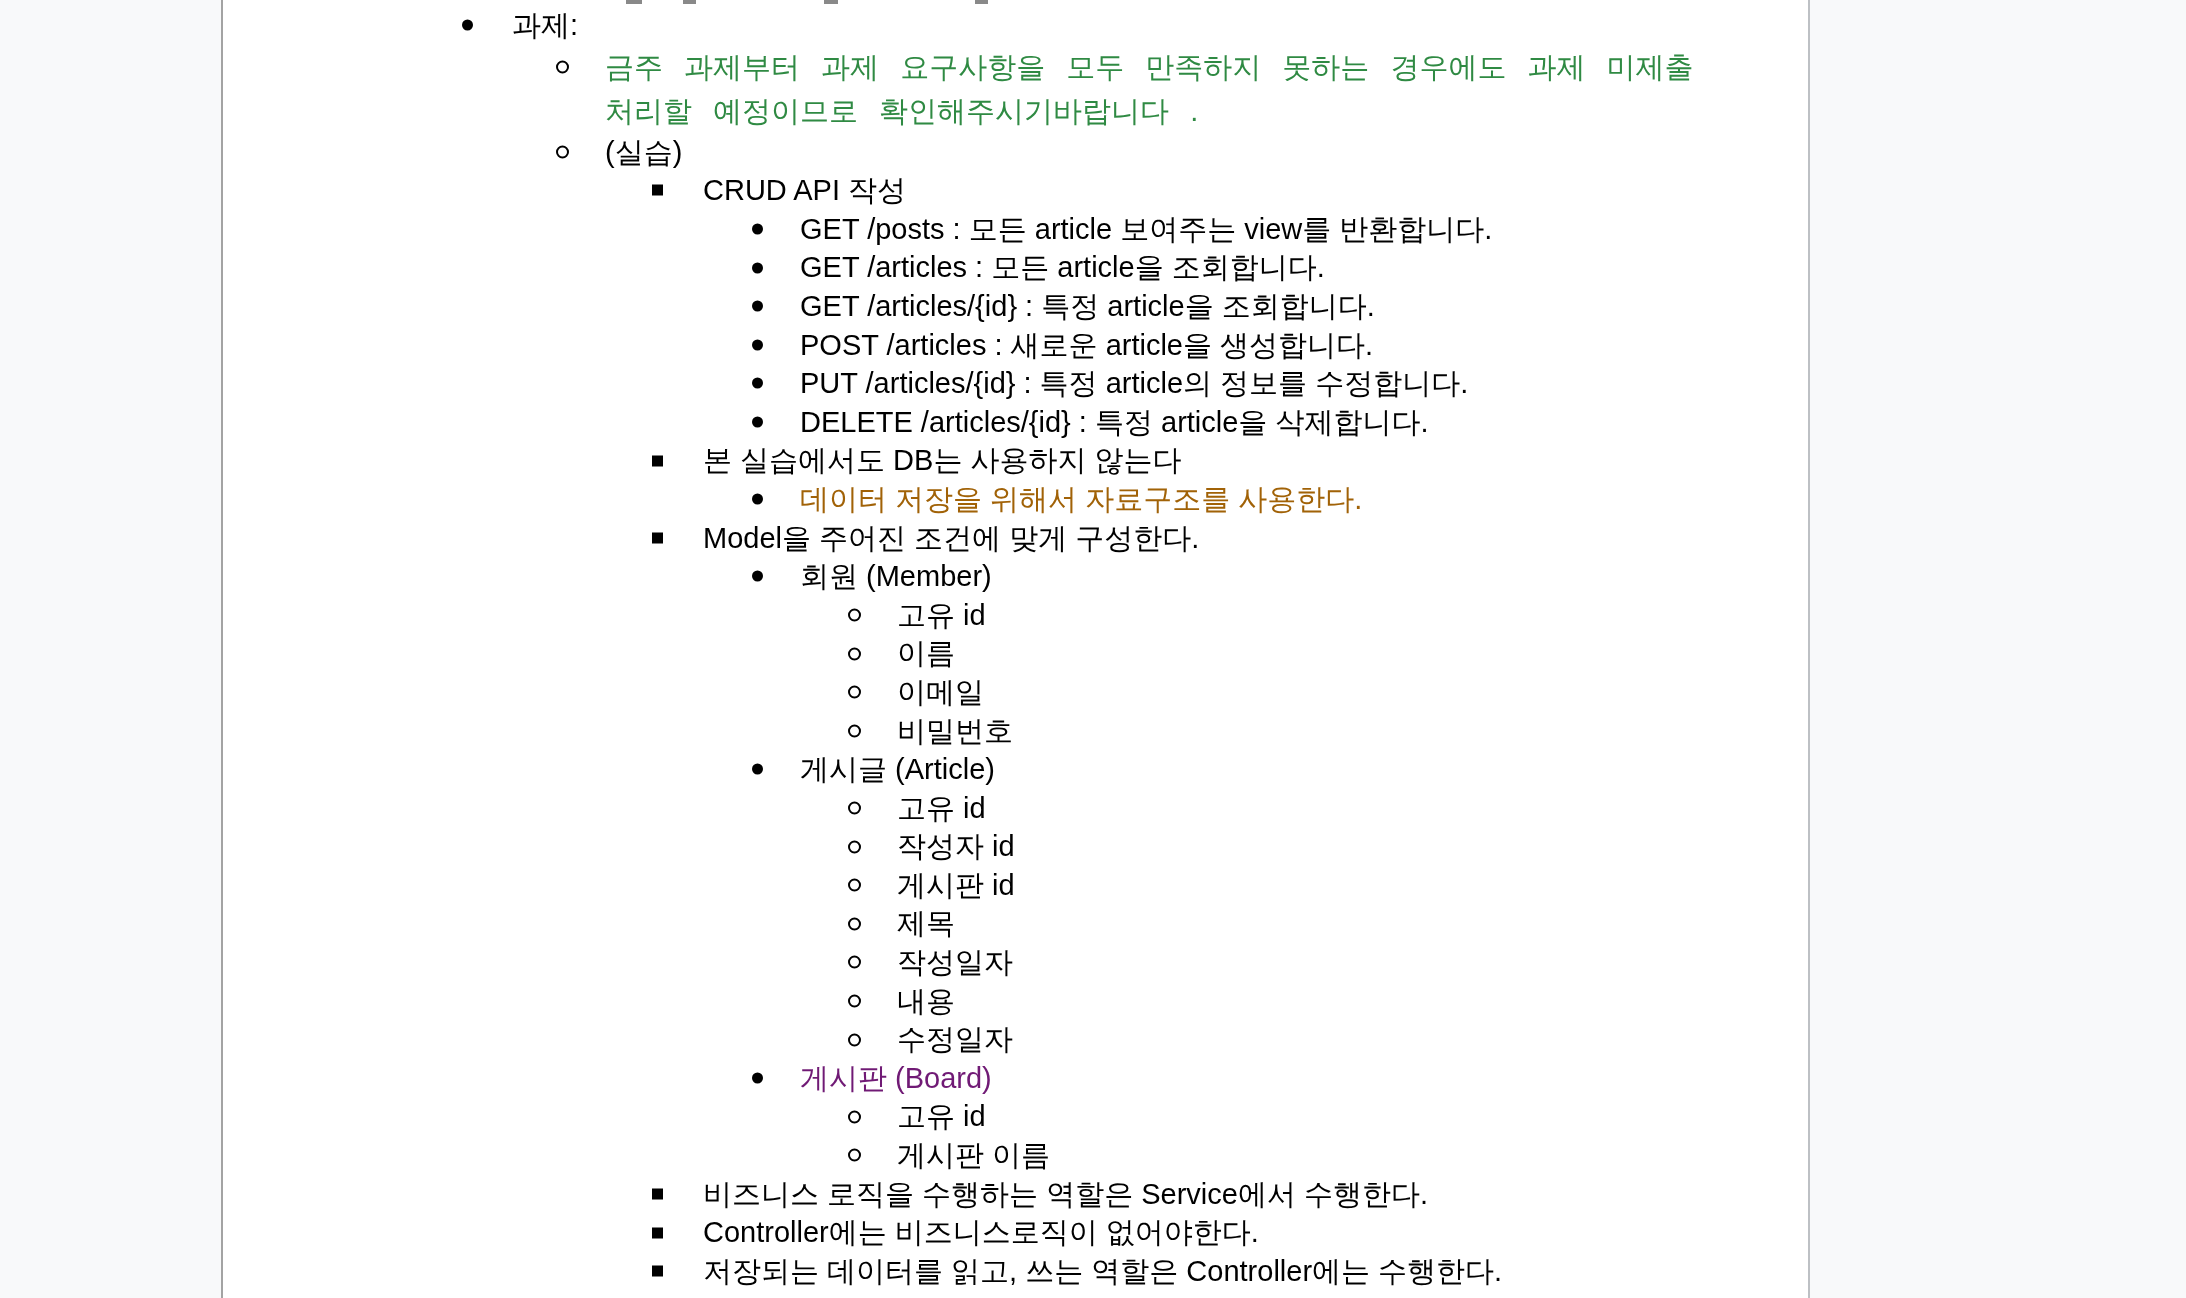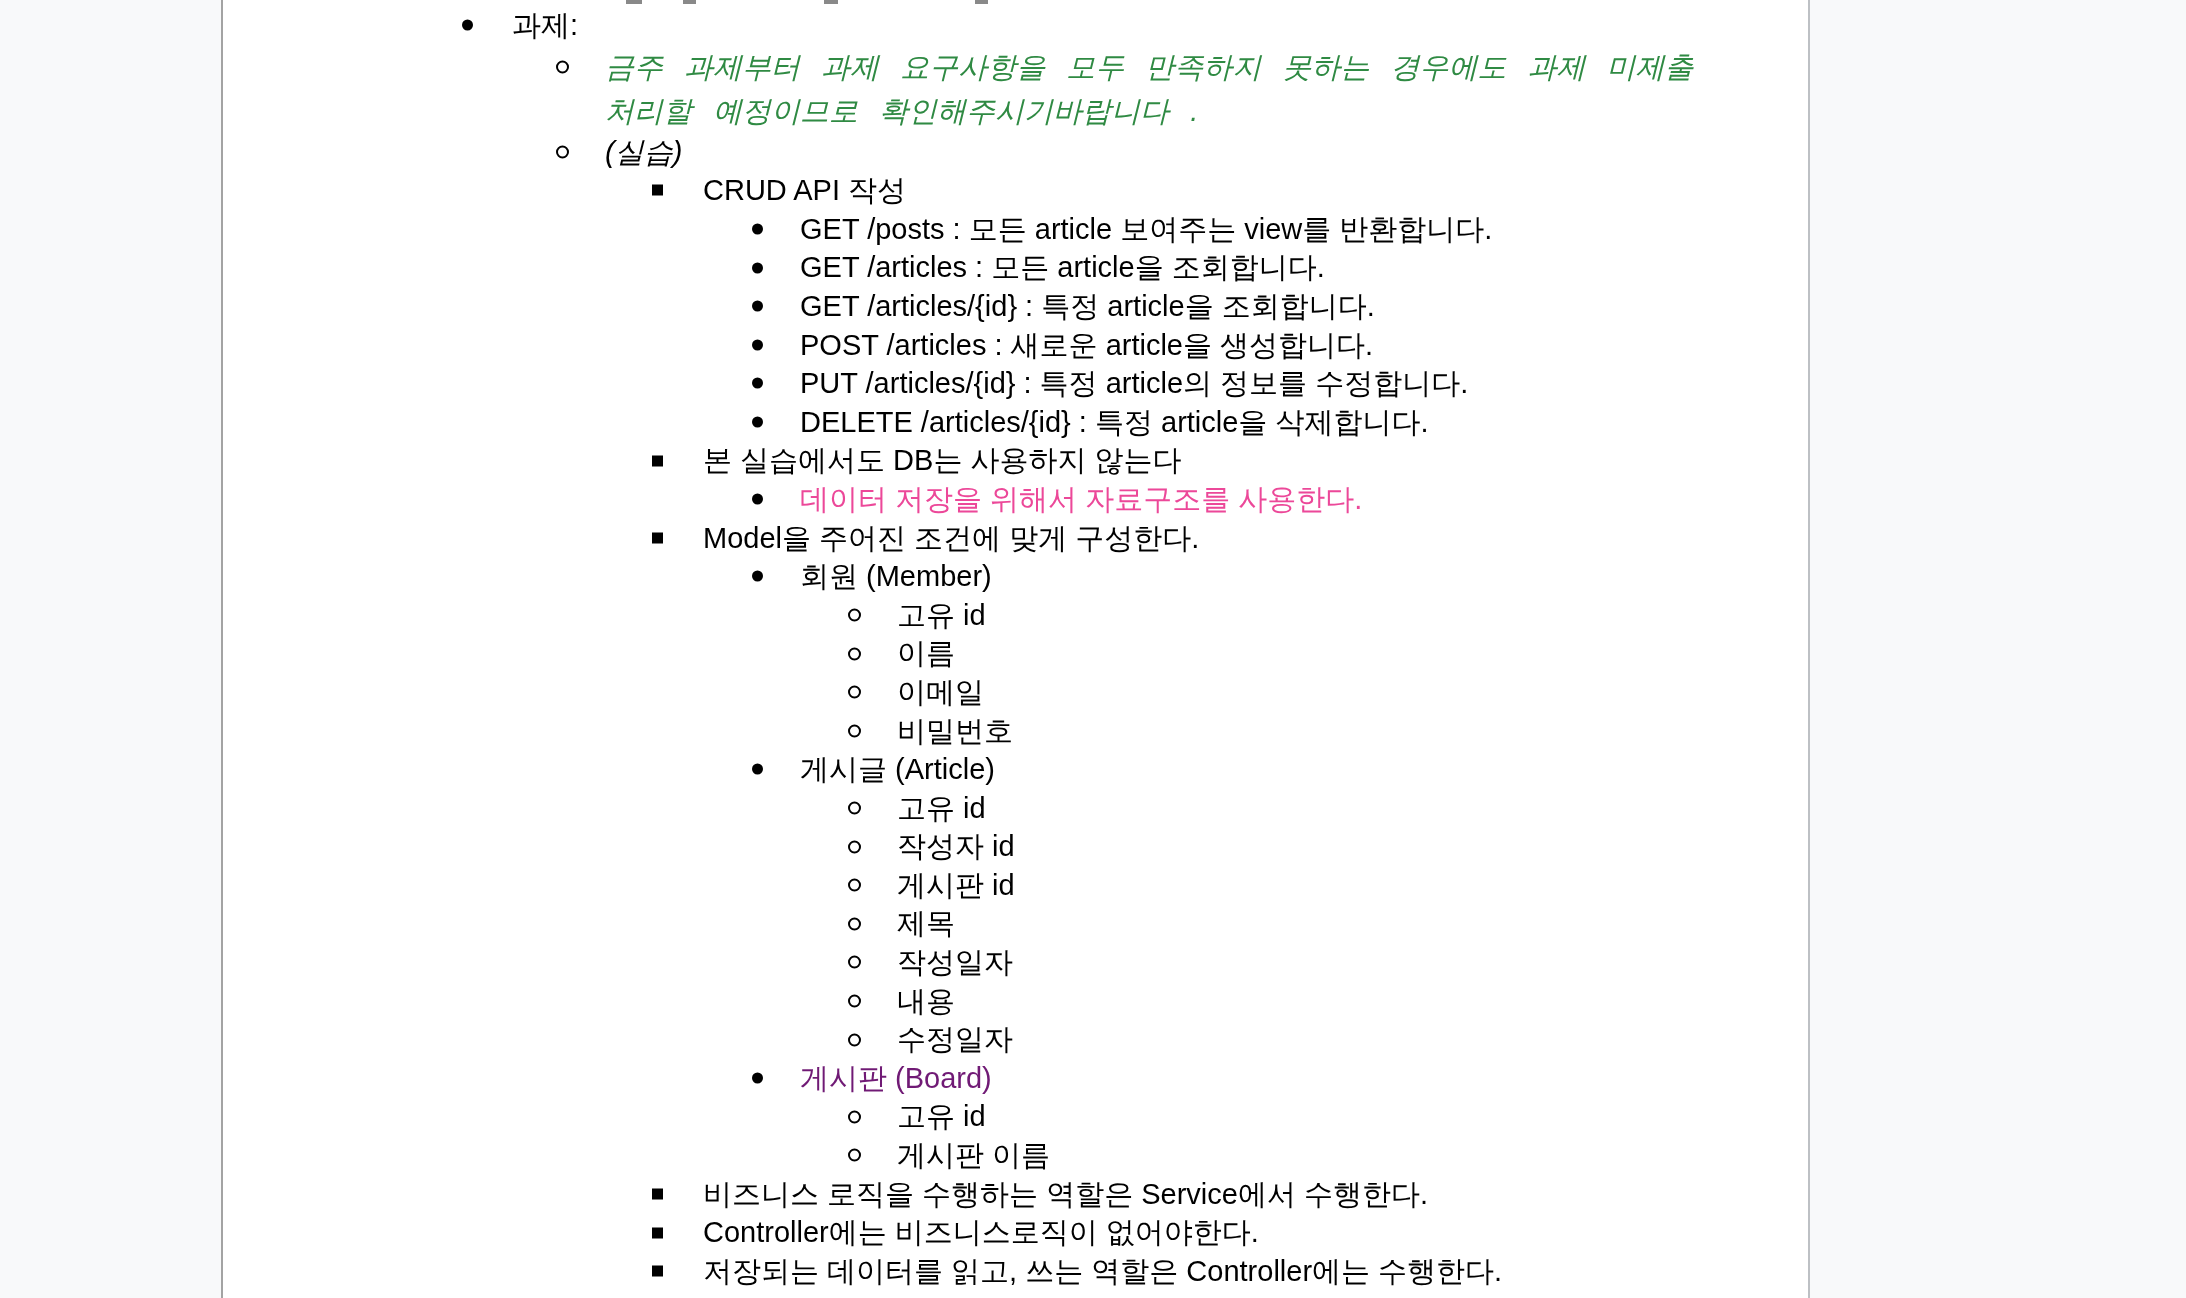"금주 과제부터 과제 요구사항을 모두" .l2 { font-style: italic -> none }
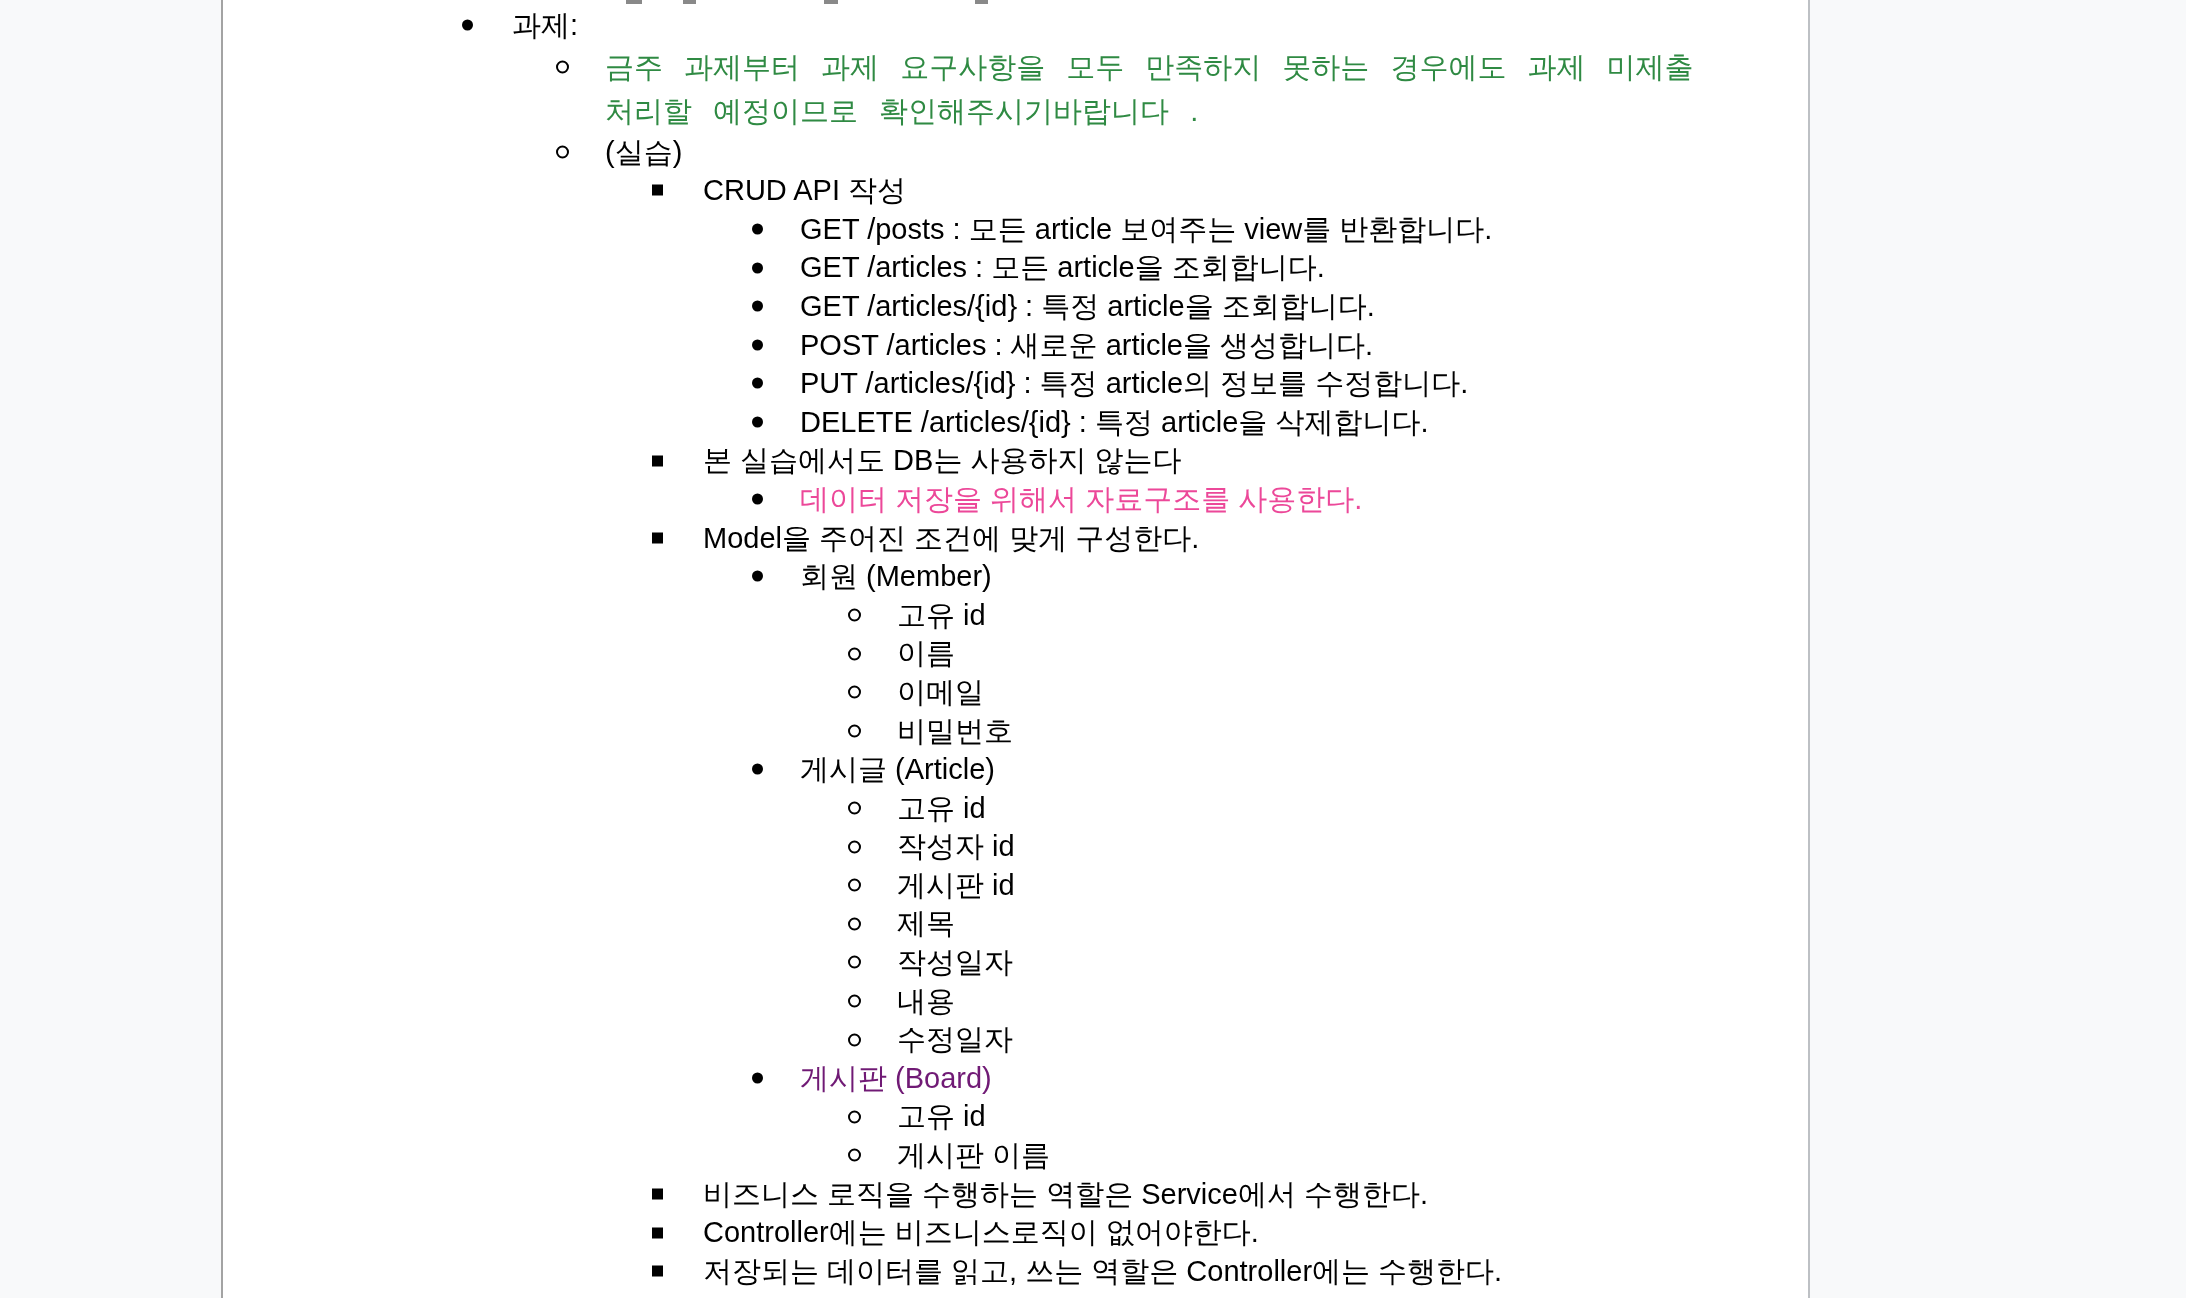"데이터 저장을 위해서 자료구조를 사용한다." span { color: #ec4899 -> #a16207 }
